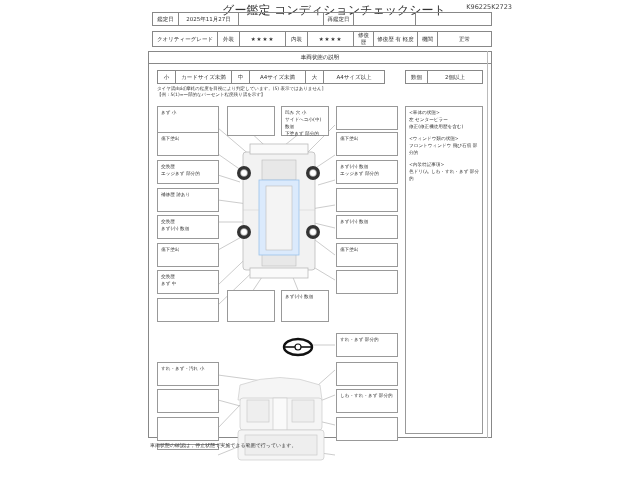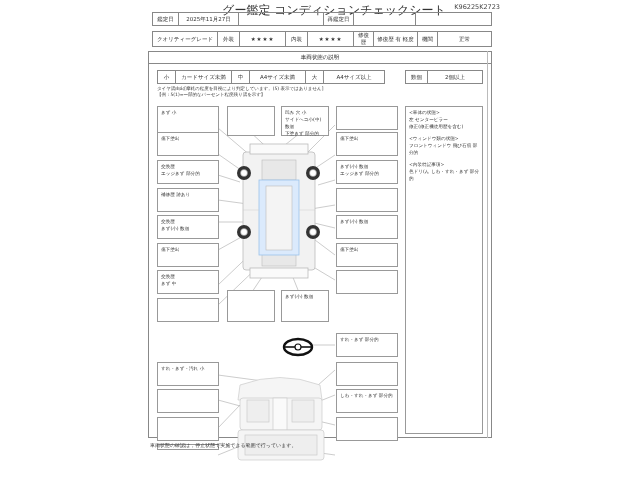"K96225K2723" .docid { right: 140px -> 128px }
